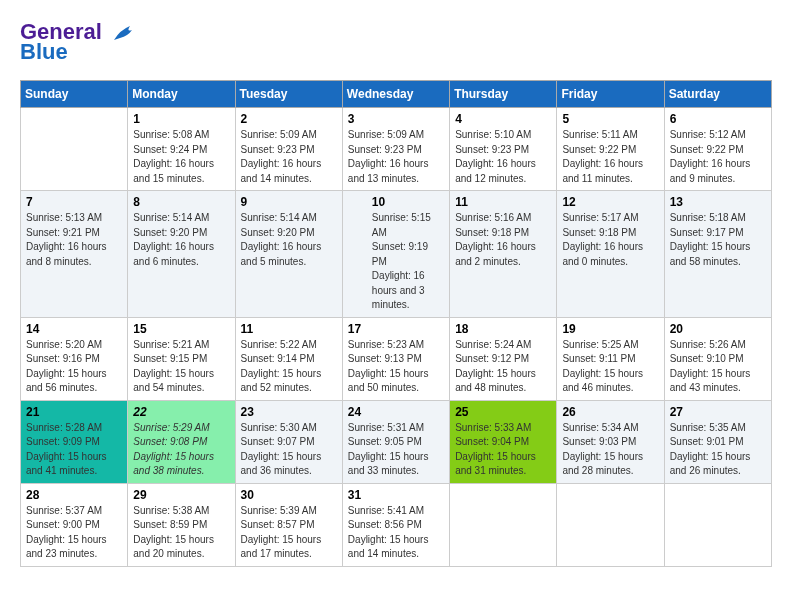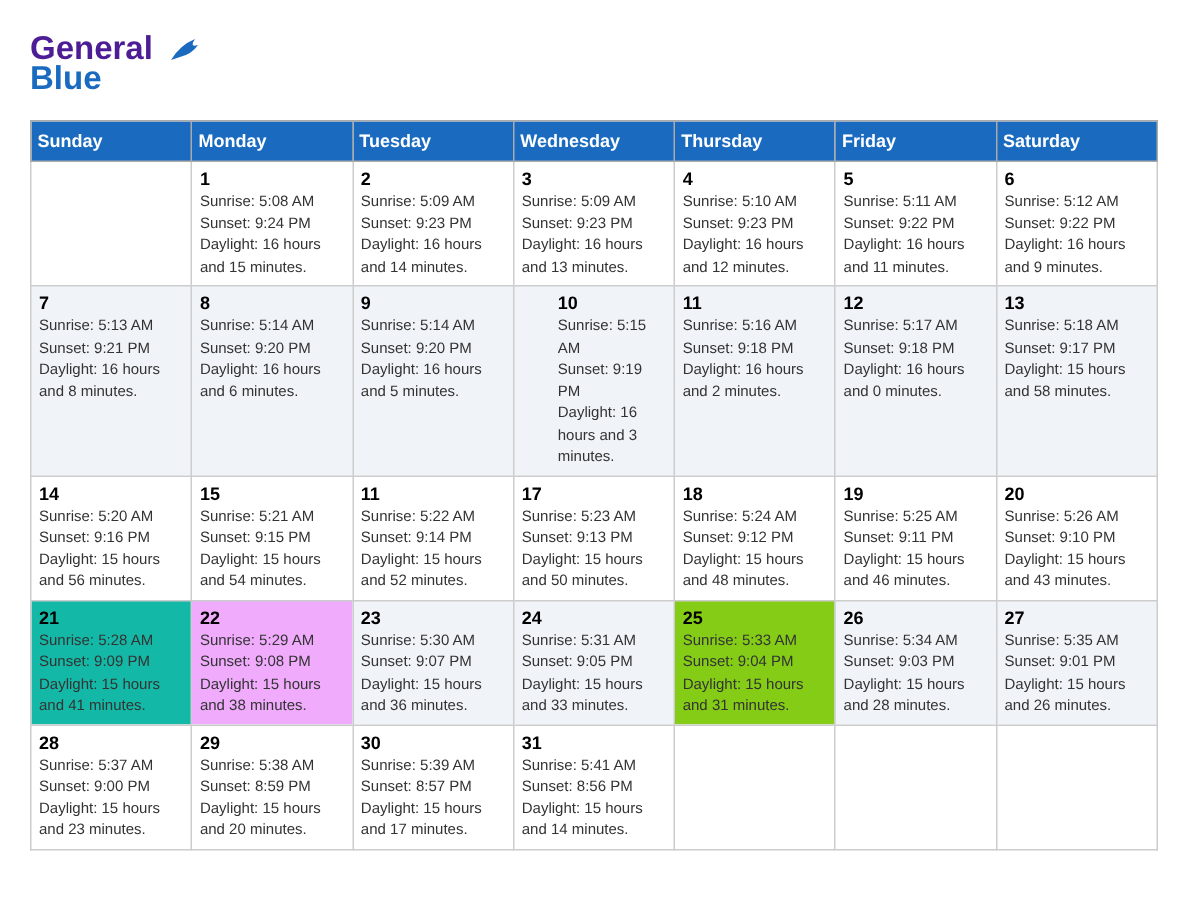"22" td { background: #f0abfc -> #86efac; font-style: none -> italic }
